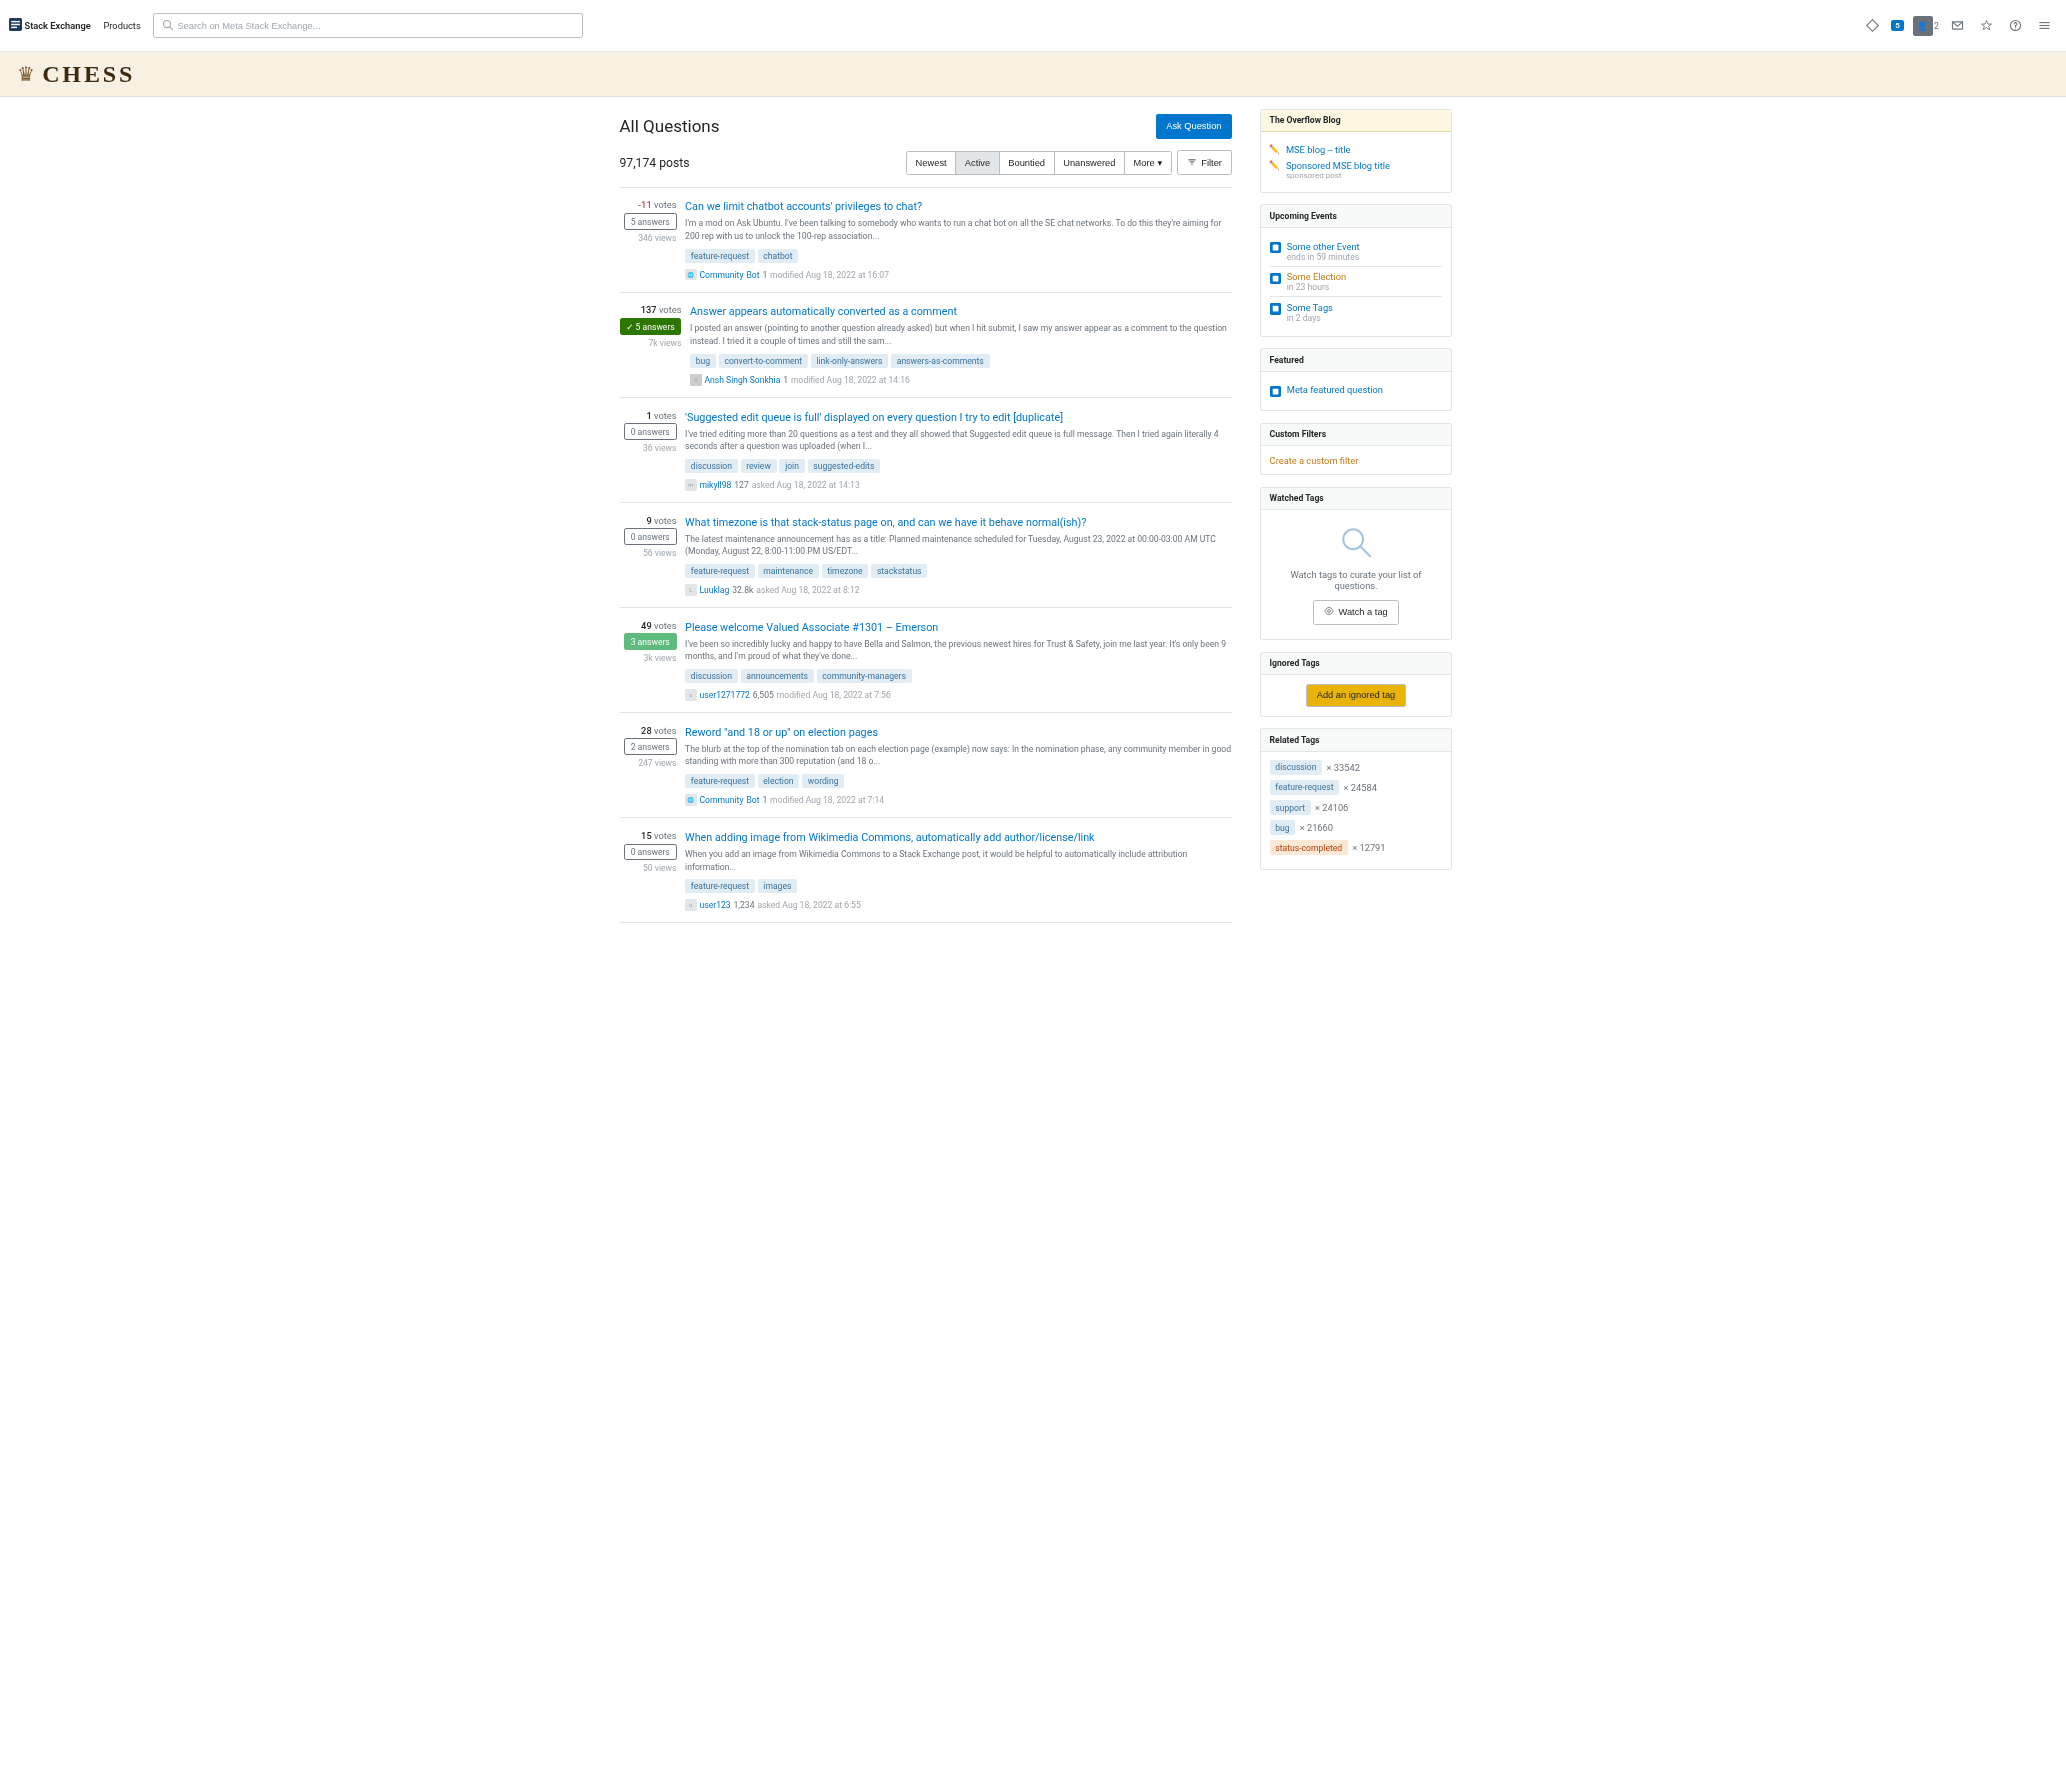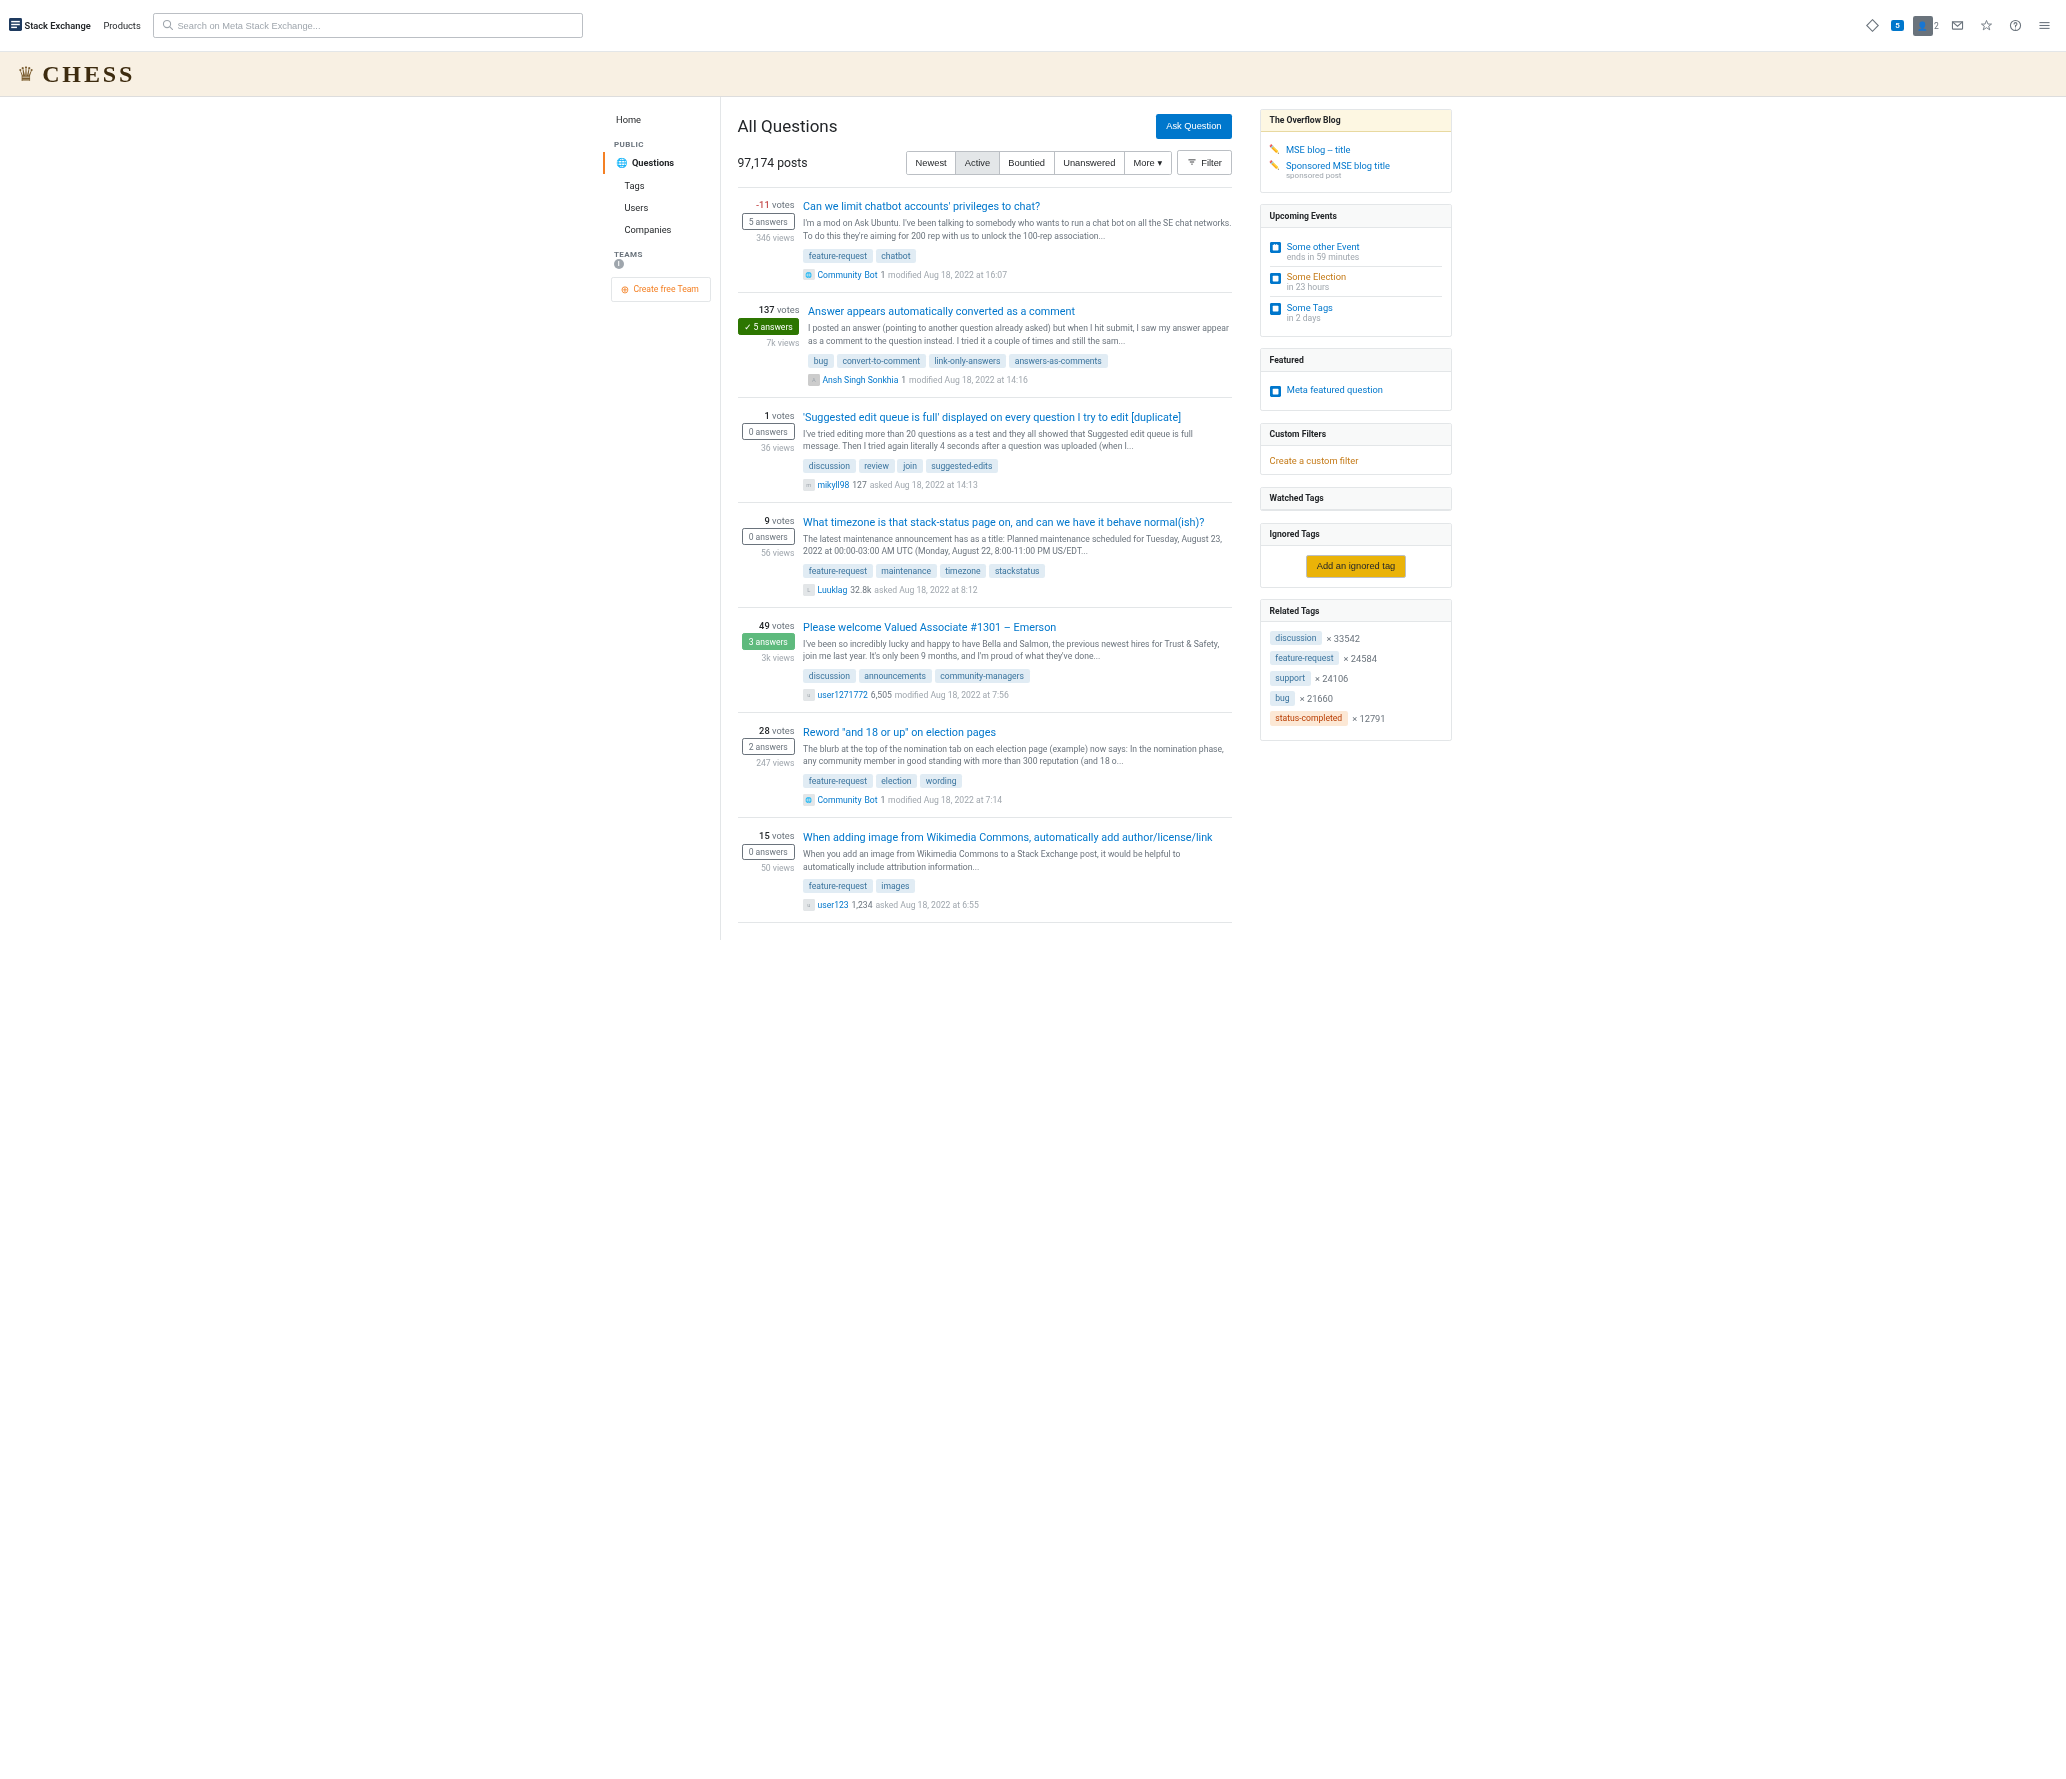"Home" div.sidebar-left { html: <div> <div>Home</div> <div>PUBLIC</div> <div> <span>🌐</span> <span>Questions</span> </div> <div>Tags</div> <div>Users</div> <div>Companies</div> <div> <span>TEAMS</span> <span>i</span> </div> <div> <span>⊕</span> <span>Create free Team</span> </div> </div> -> none }
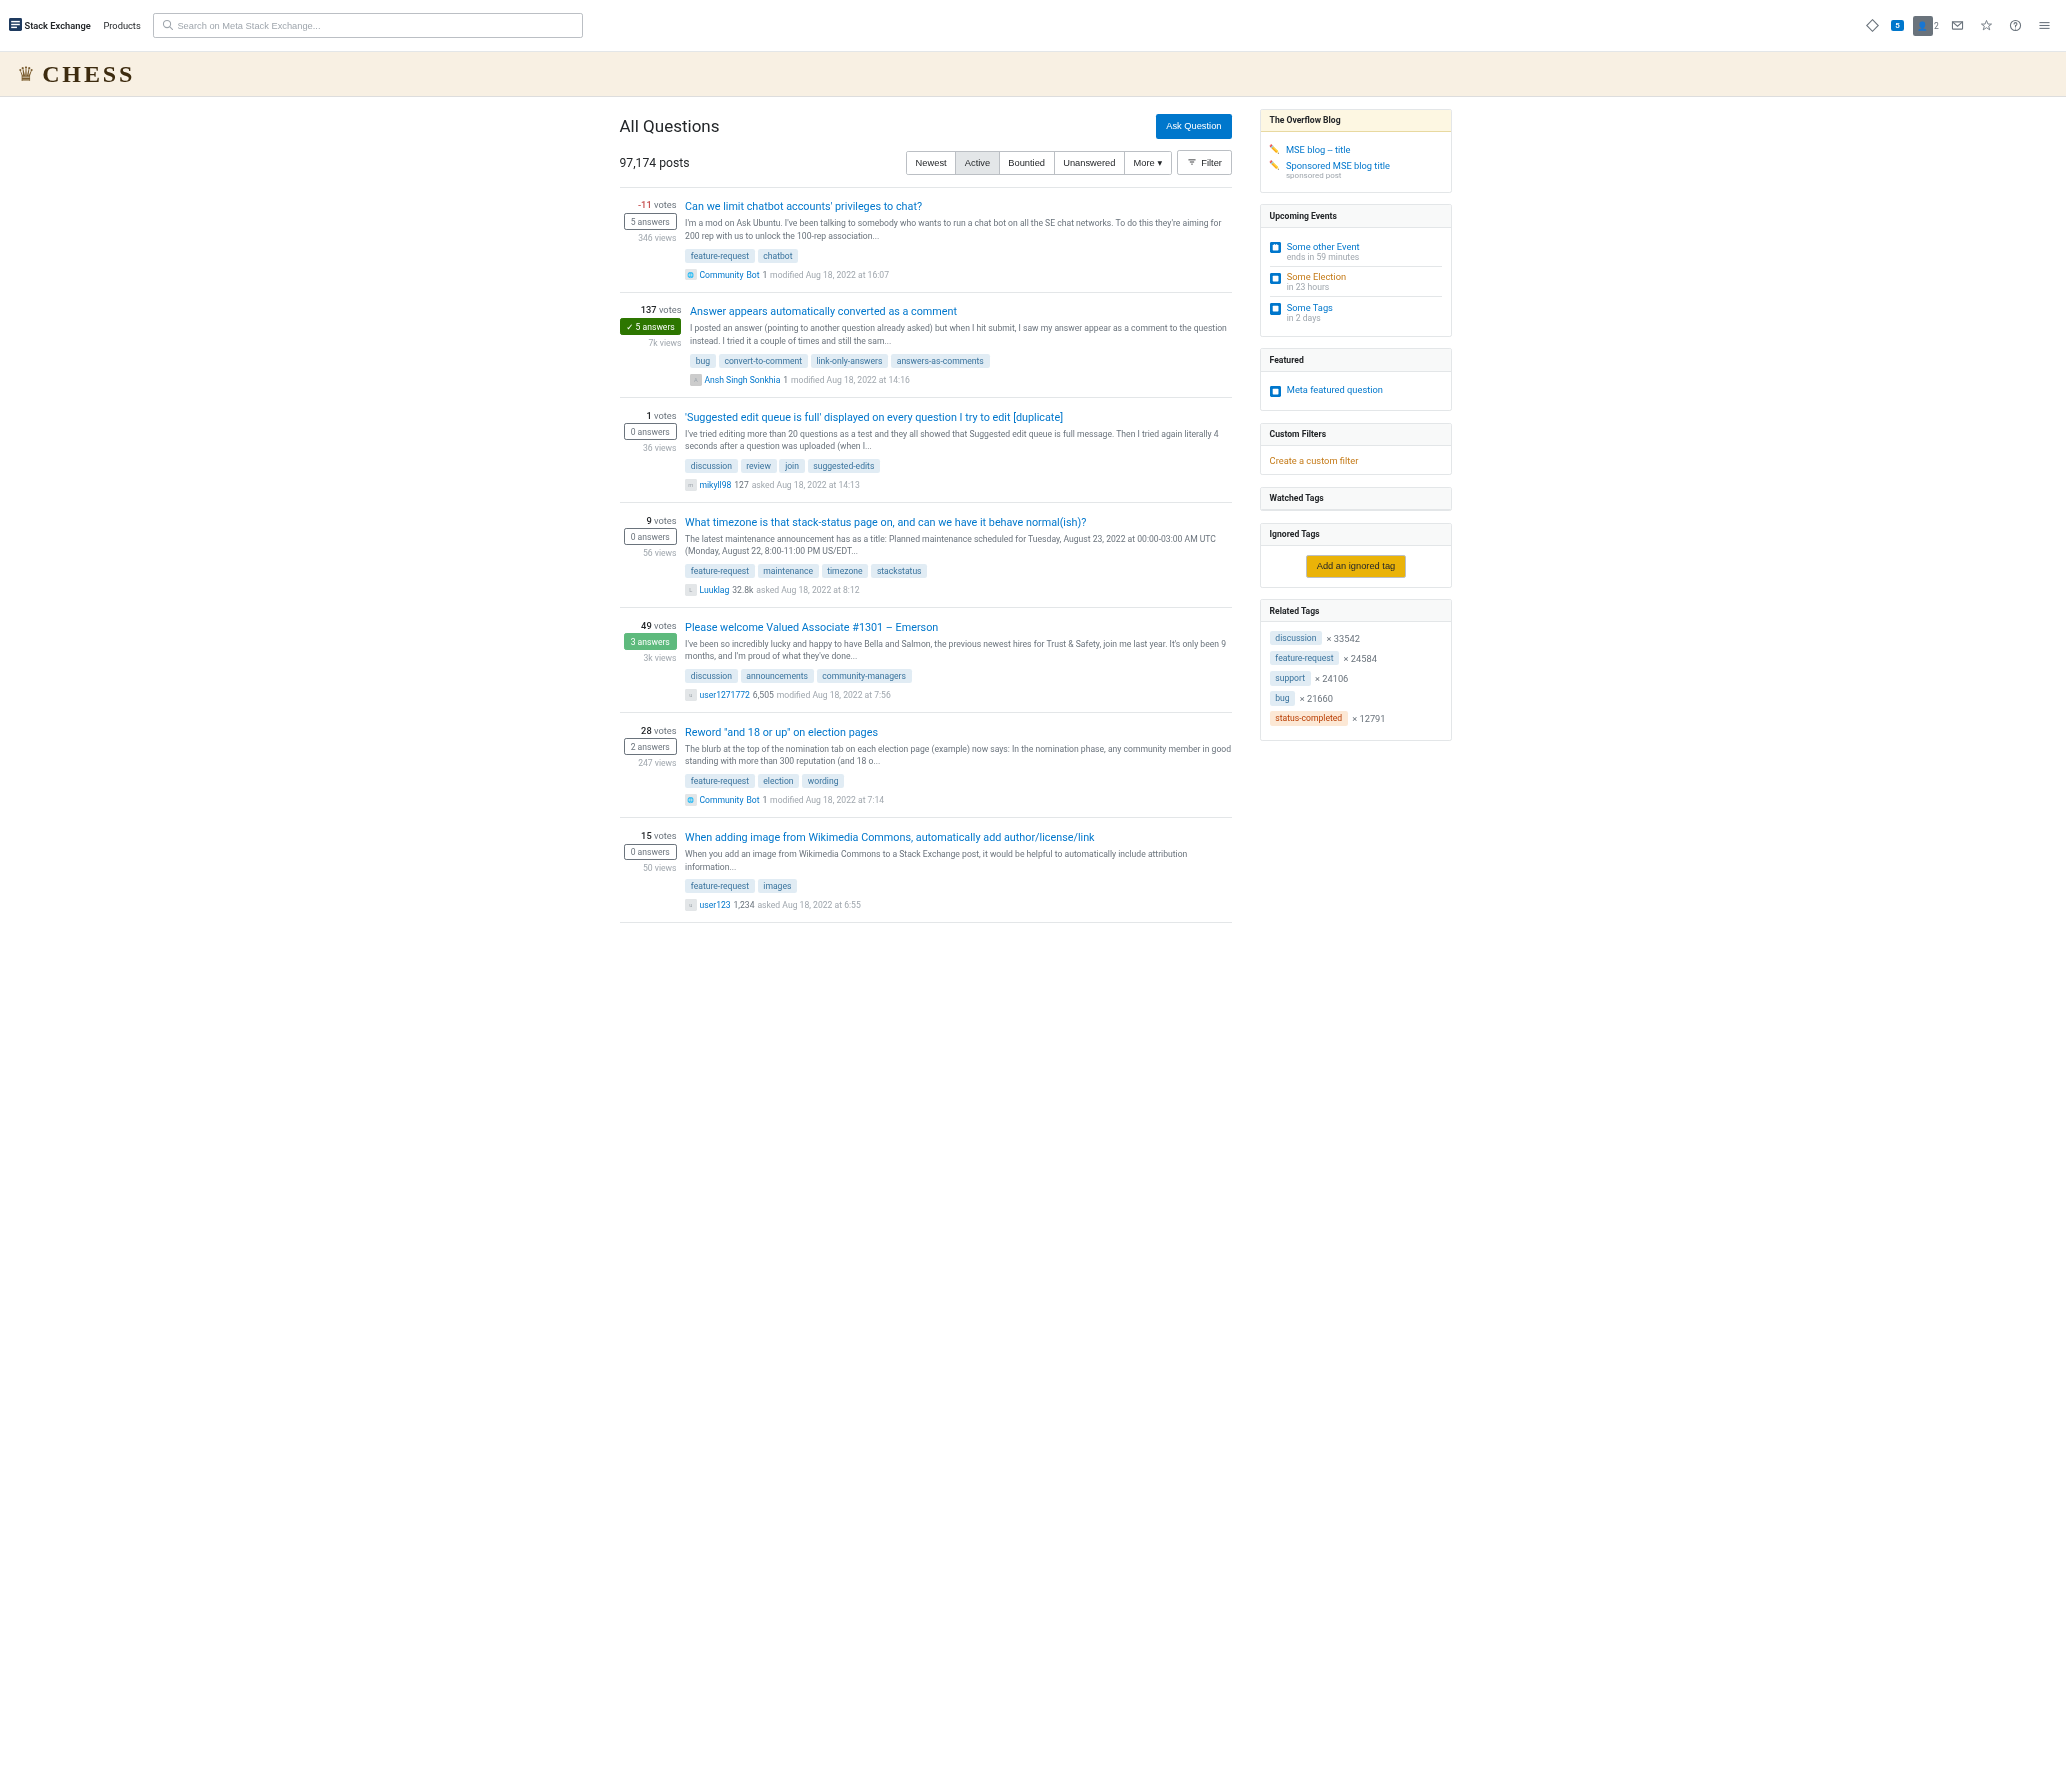"Watch tags to curate your" div.watched-tags-body { html: none -> <div> <div> <svg> <circle></circle> <line></line> </svg> </div> <div>Watch tags to curate your list of questions.</div> <button> <span> <svg> <path></path> <circle></circle> </svg> </span> <span>Watch a tag</span> </button> </div> }
